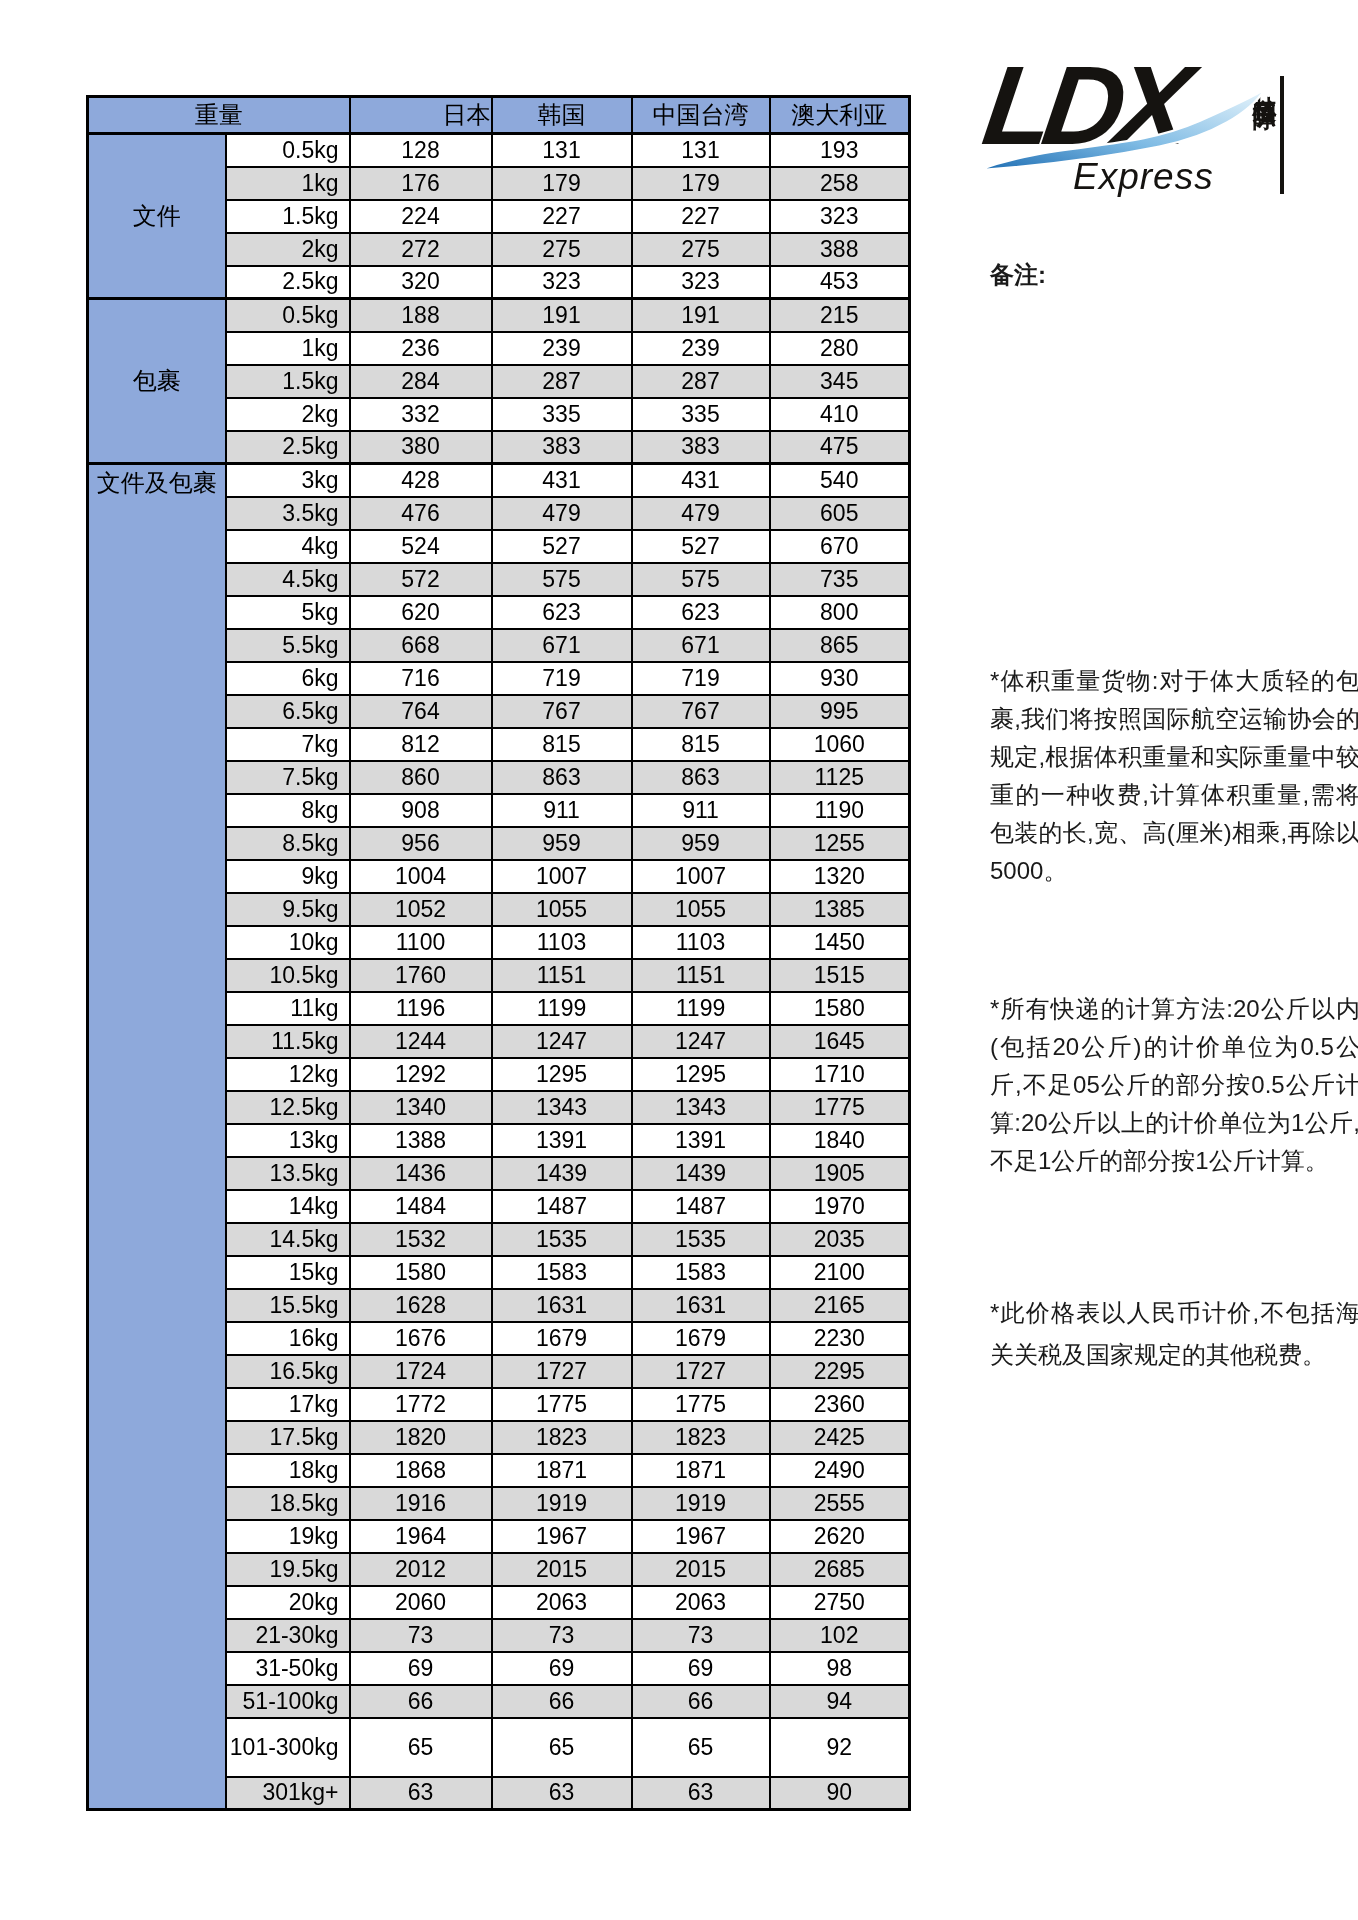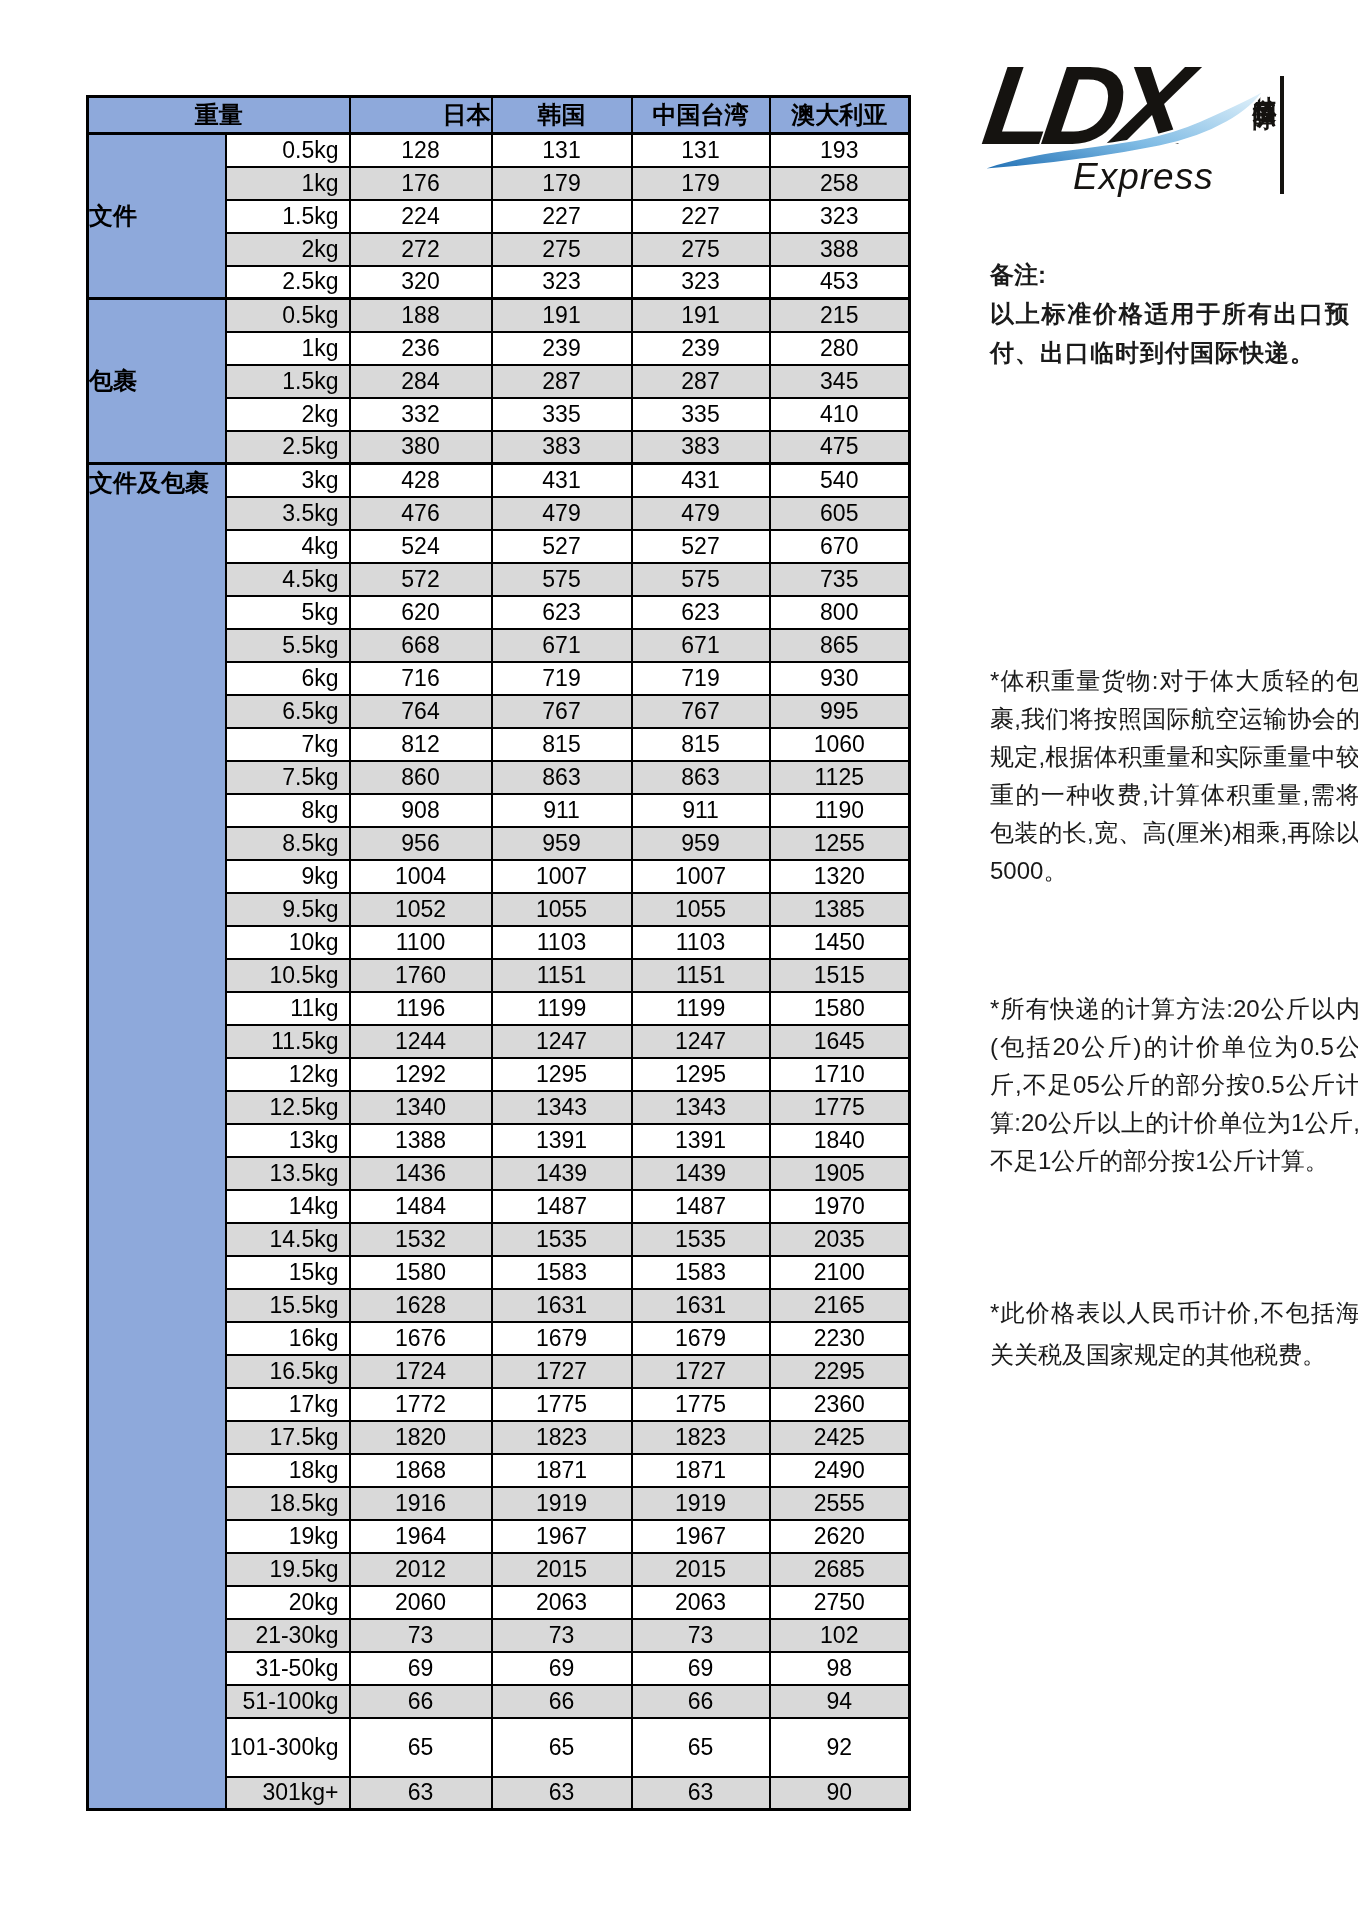"重量" .price-table thead th { font-weight: bold -> normal }
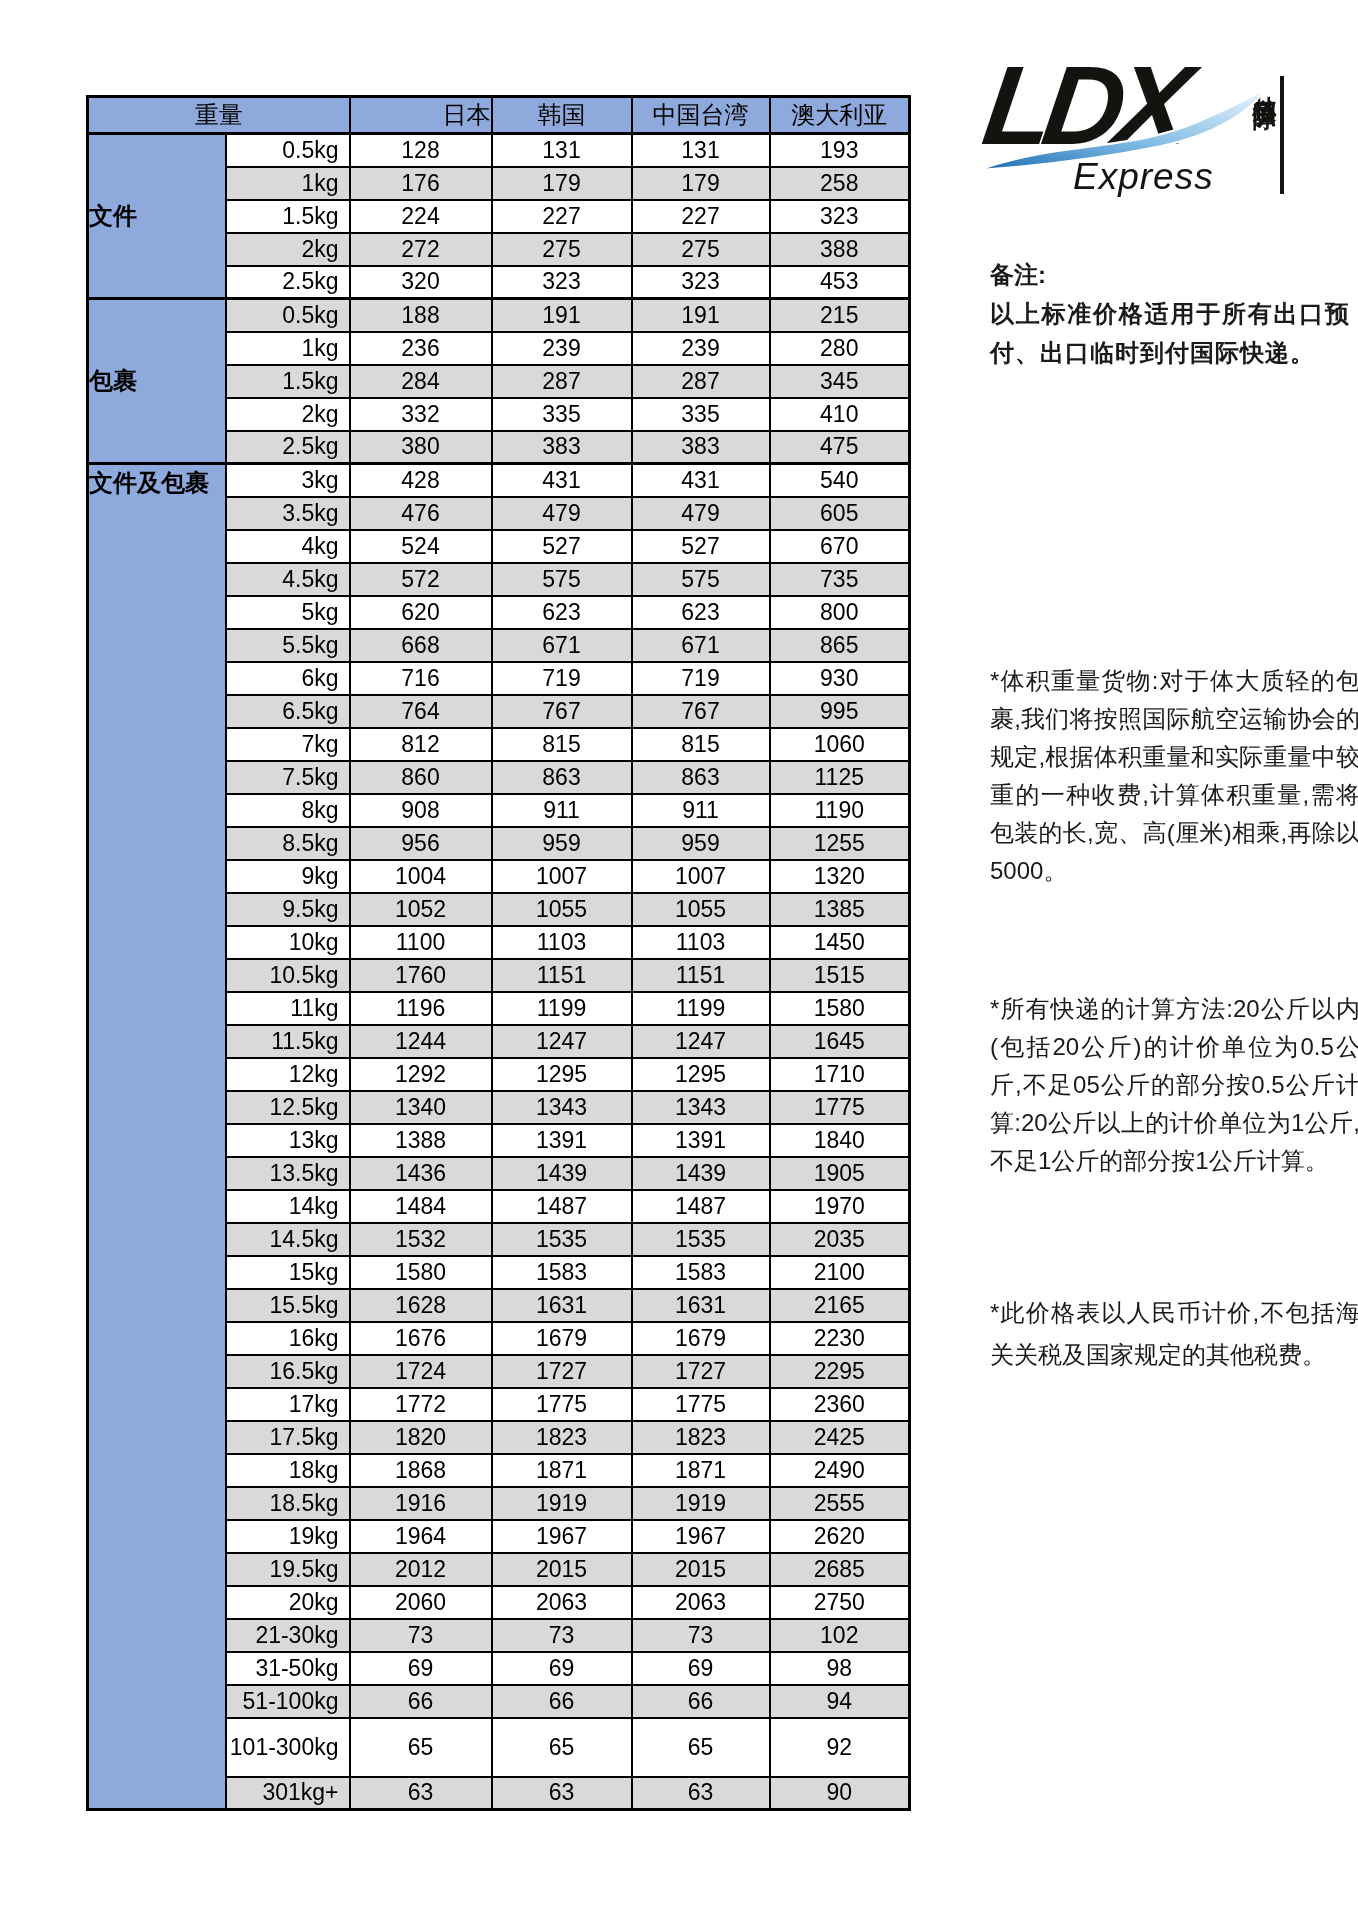"文件" .group-cell { font-weight: bold -> normal; text-align: none -> center }
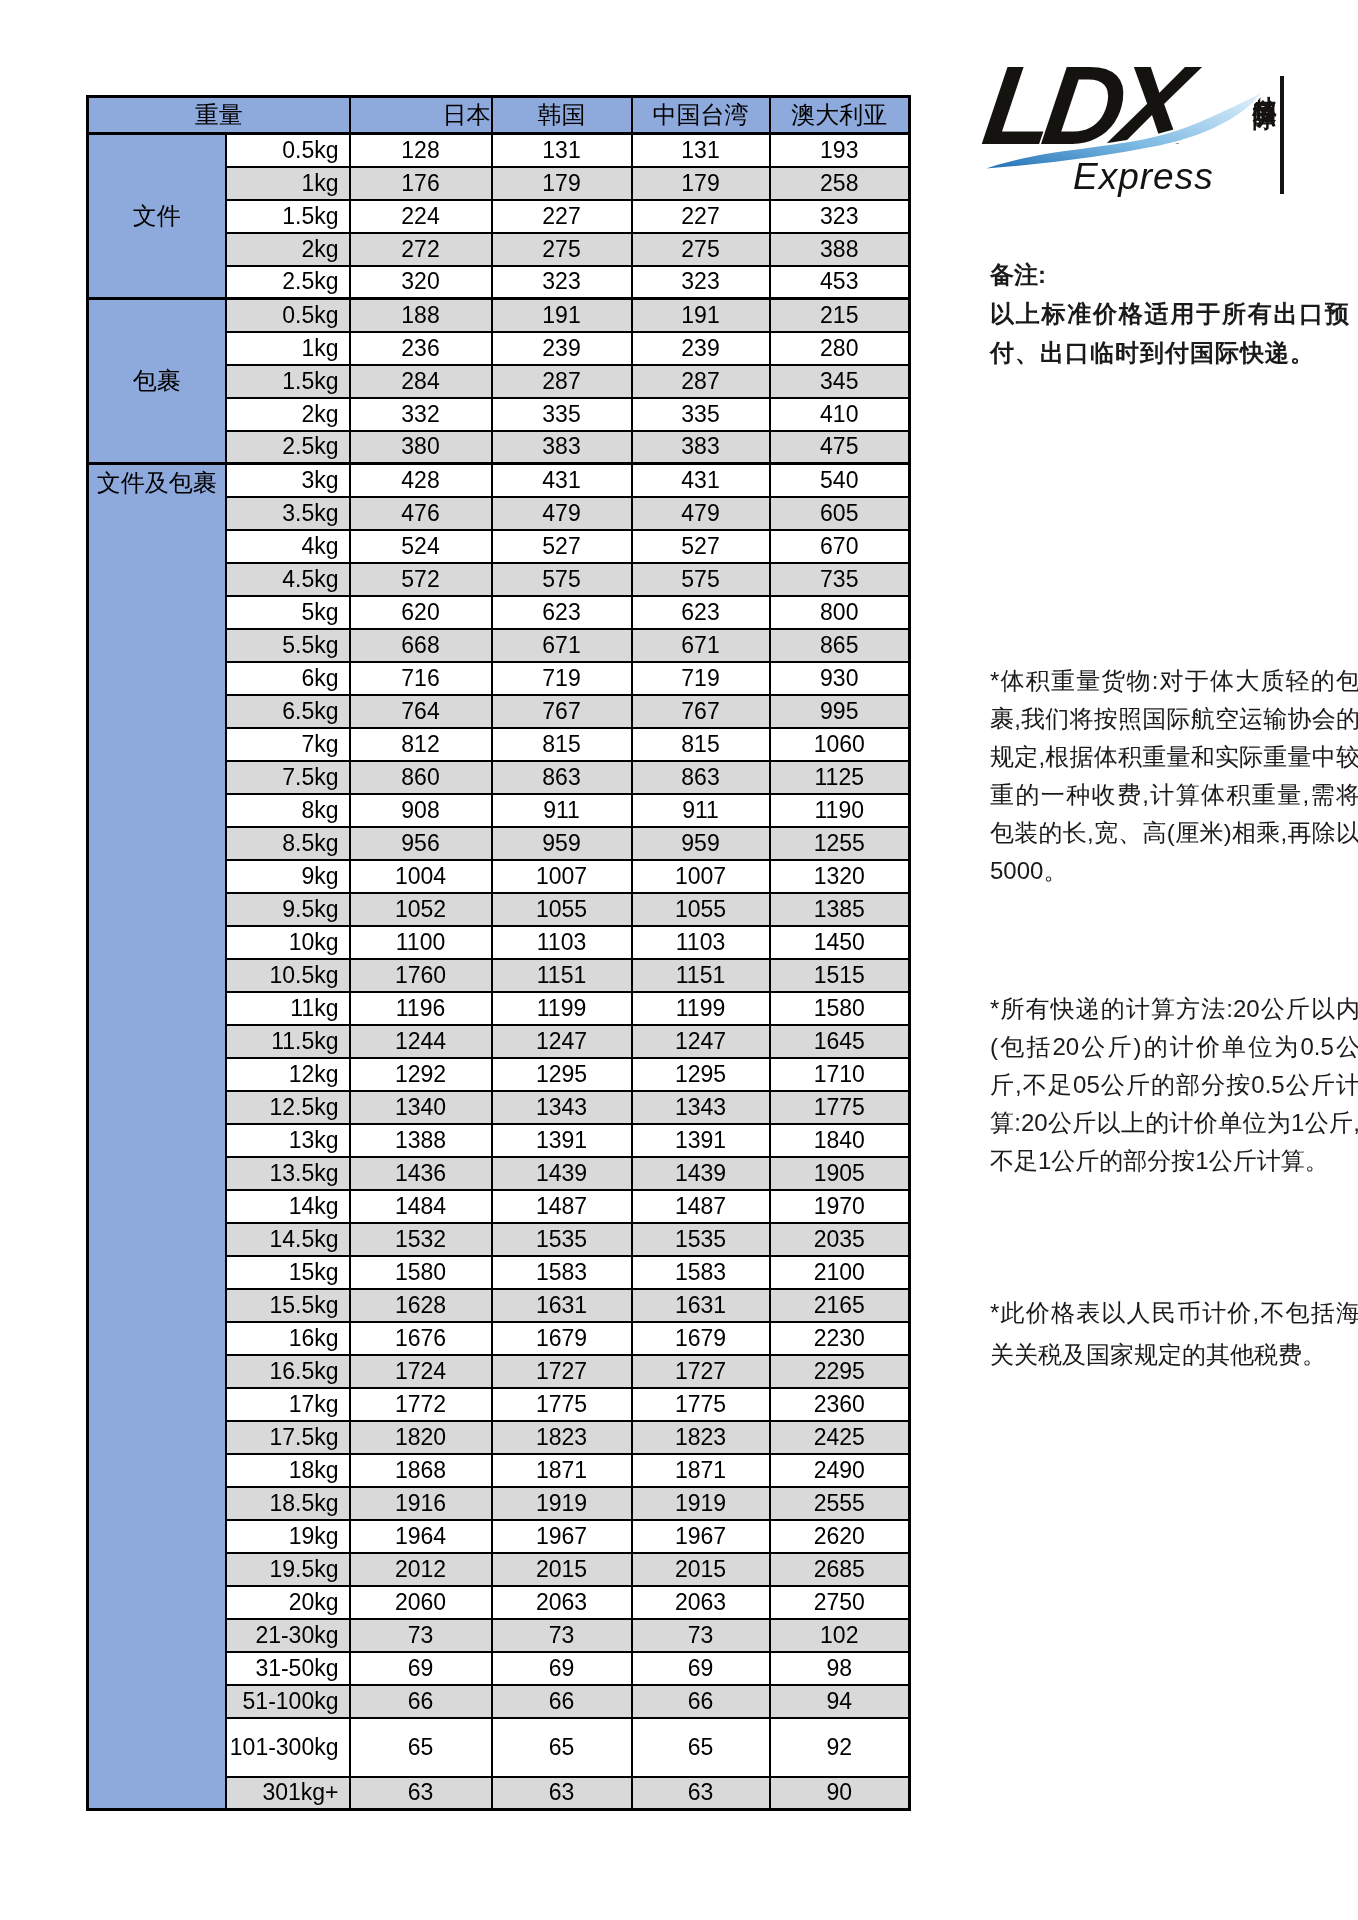"以上标准价格适用于所有出口预付、出口临时到付国际快递。" div.note { html: <div>以上标准价格适用于所有出口预付、出口临时到付国际快递。</div> -> none }
